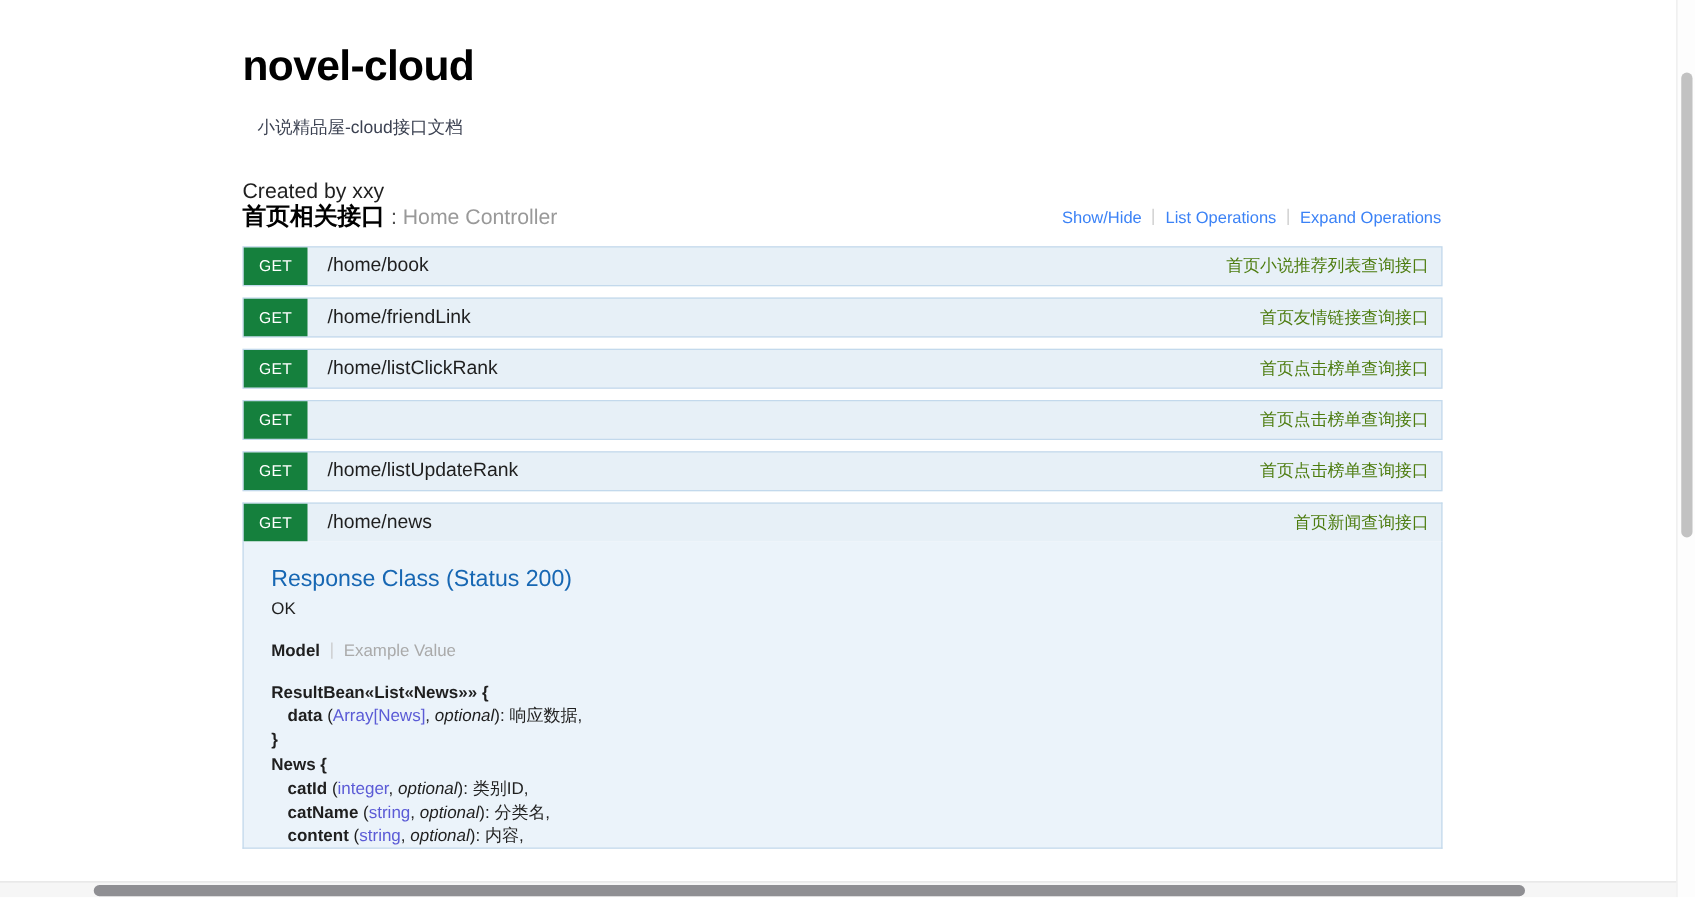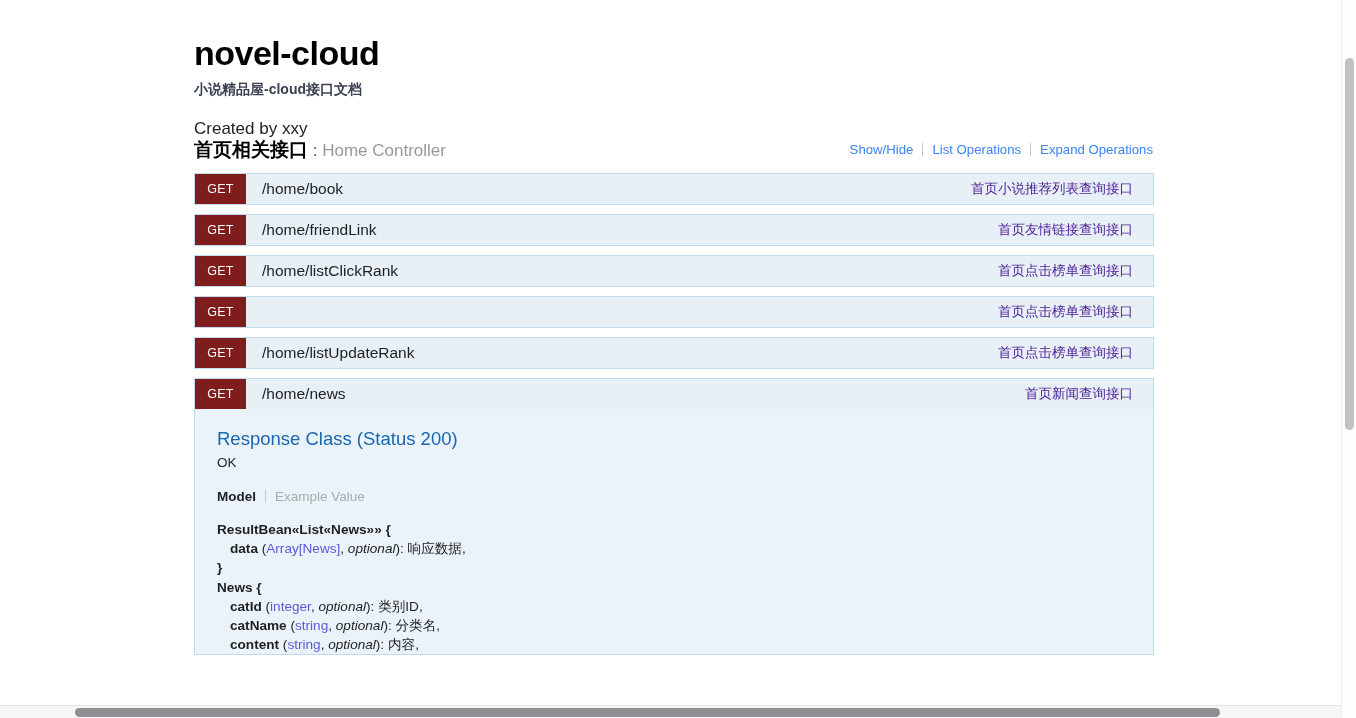"小说精品屋-cloud接口文档" .api-subtitle { font-weight: bold -> none; margin: 0 -> 12px }
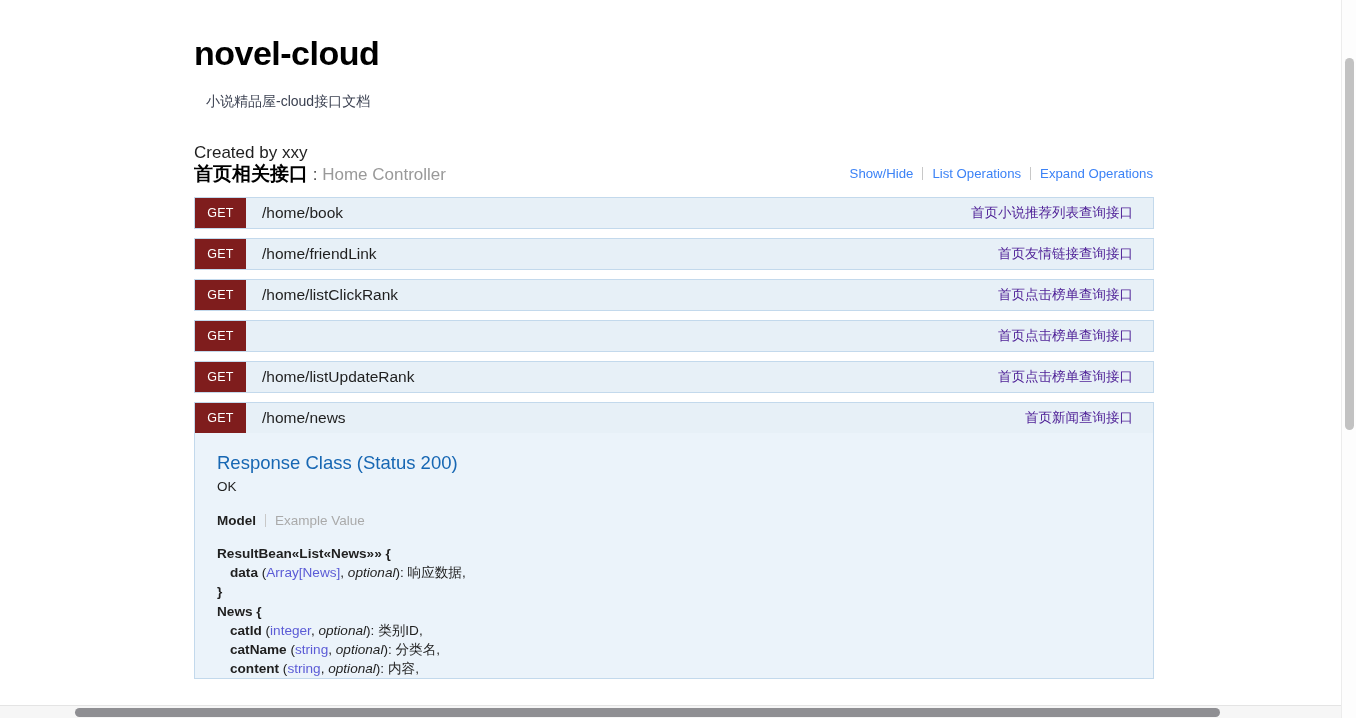"GET" .method { background: #7f1d1d -> #15803d }
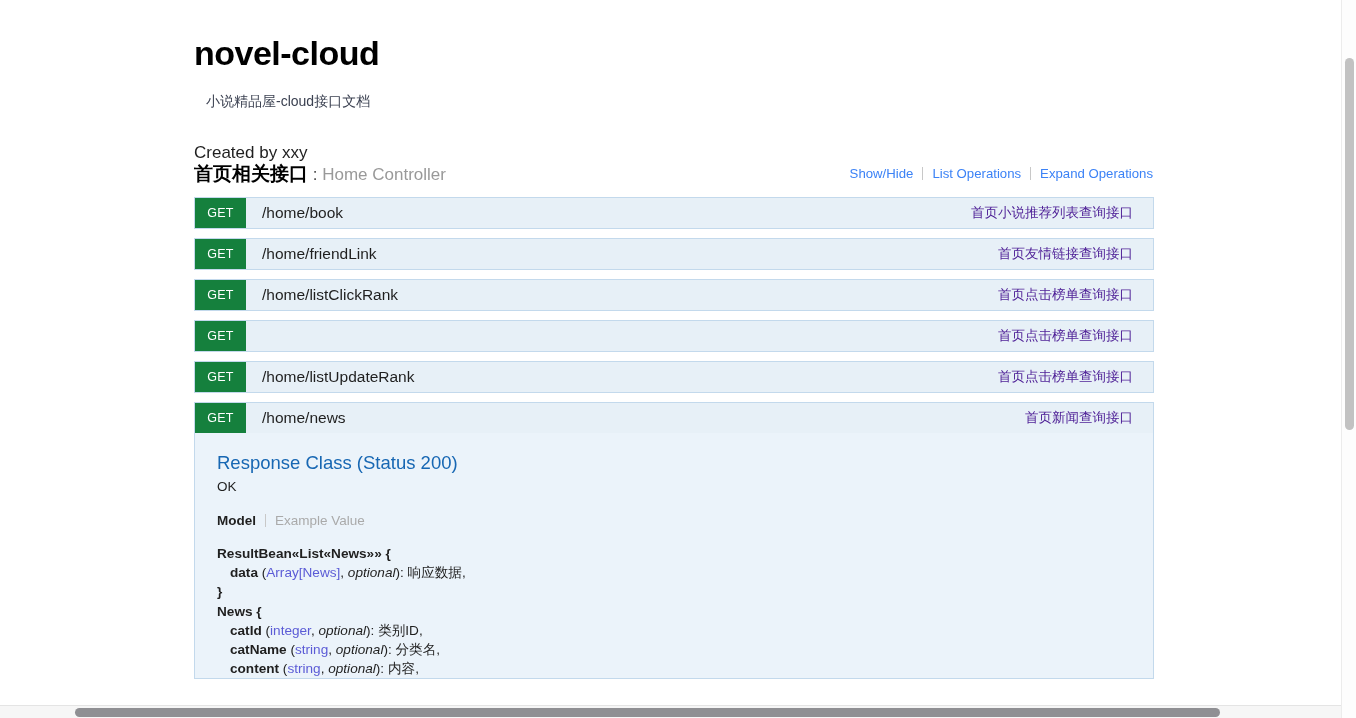"首页小说推荐列表查询接口" .op-desc { color: #4c1d95 -> #4d7c0f; right: 20px -> 10px }
